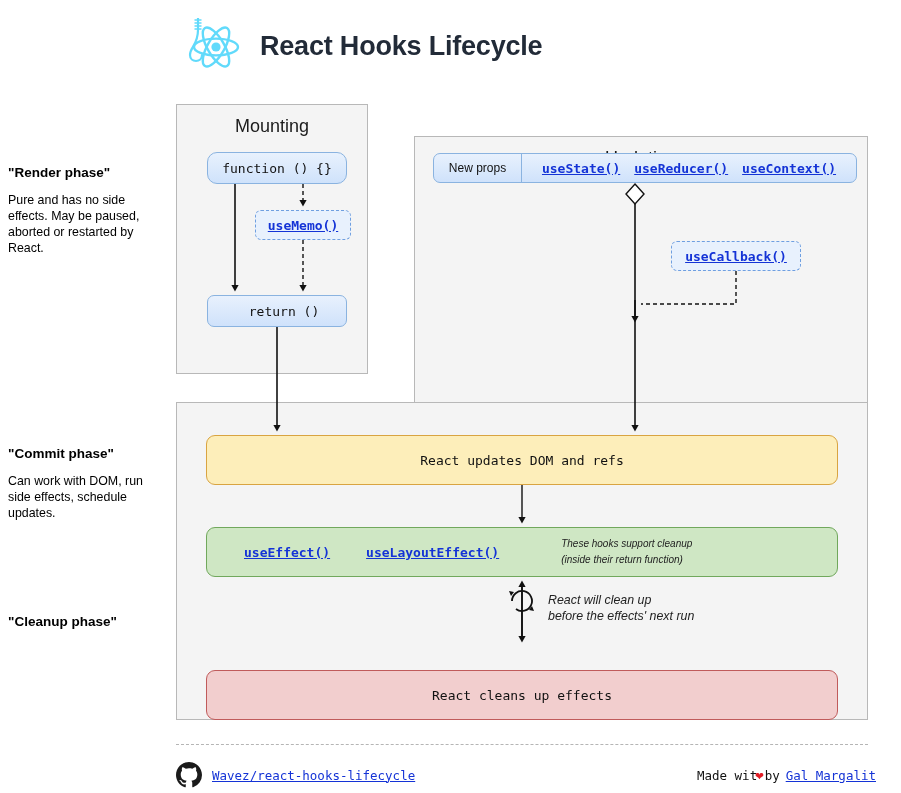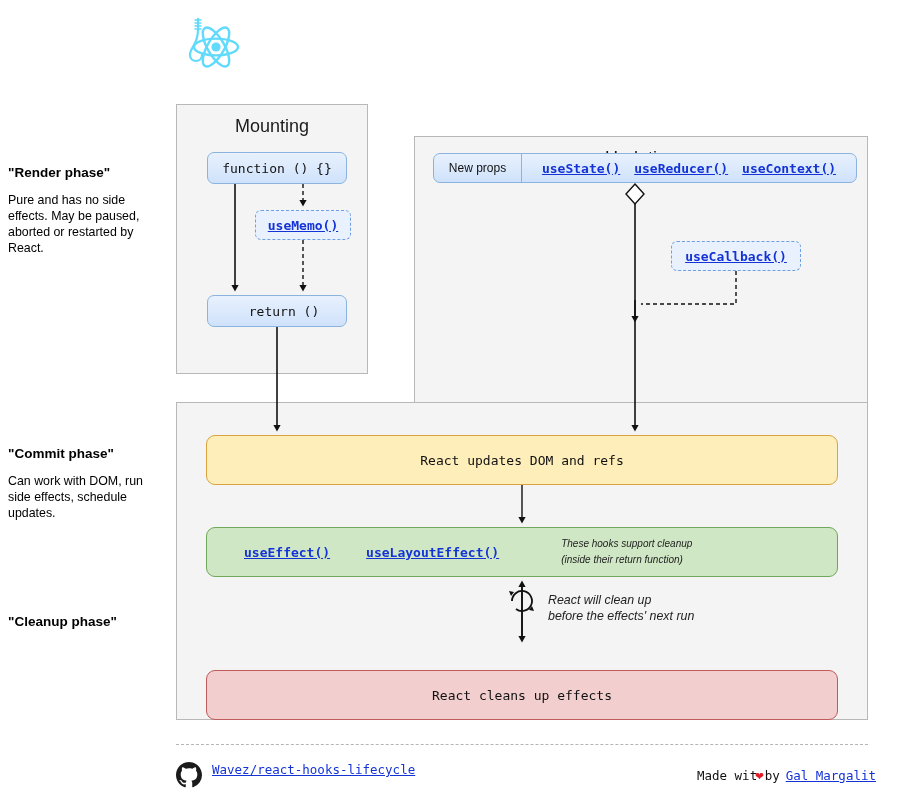"React Hooks Lifecycle" div.title-text { html: none -> <div>React Hooks Lifecycle</div> }
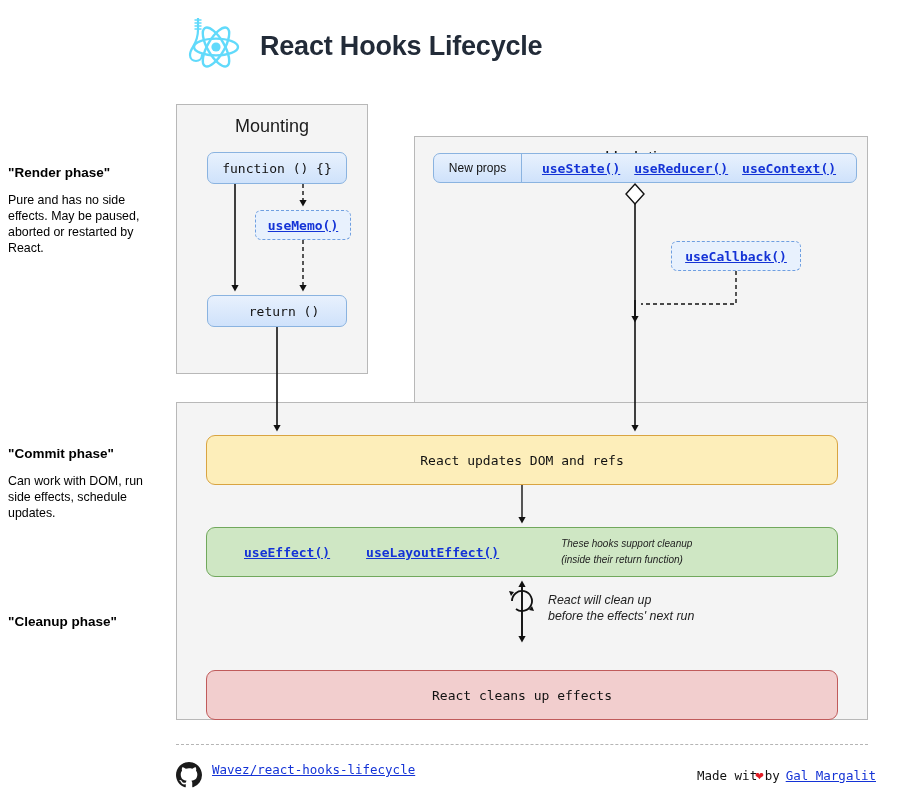"function () {}" #box-function { border-radius: none -> 10px }
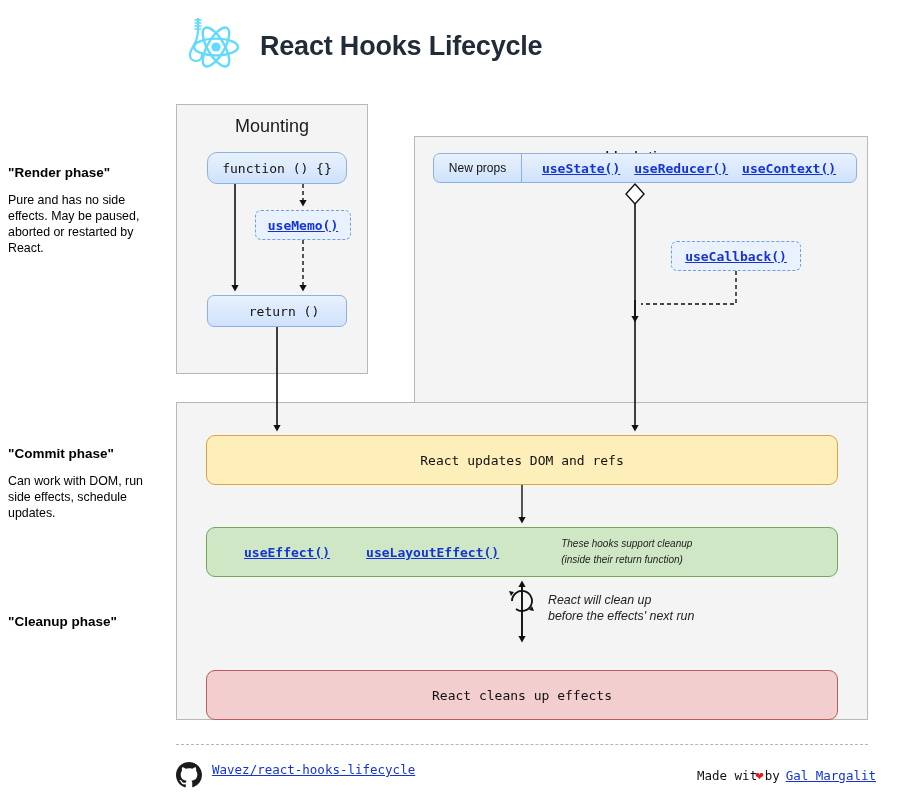"Wavez/react-hooks-lifecycle" .footer-left { align-items: flex-start -> center }
